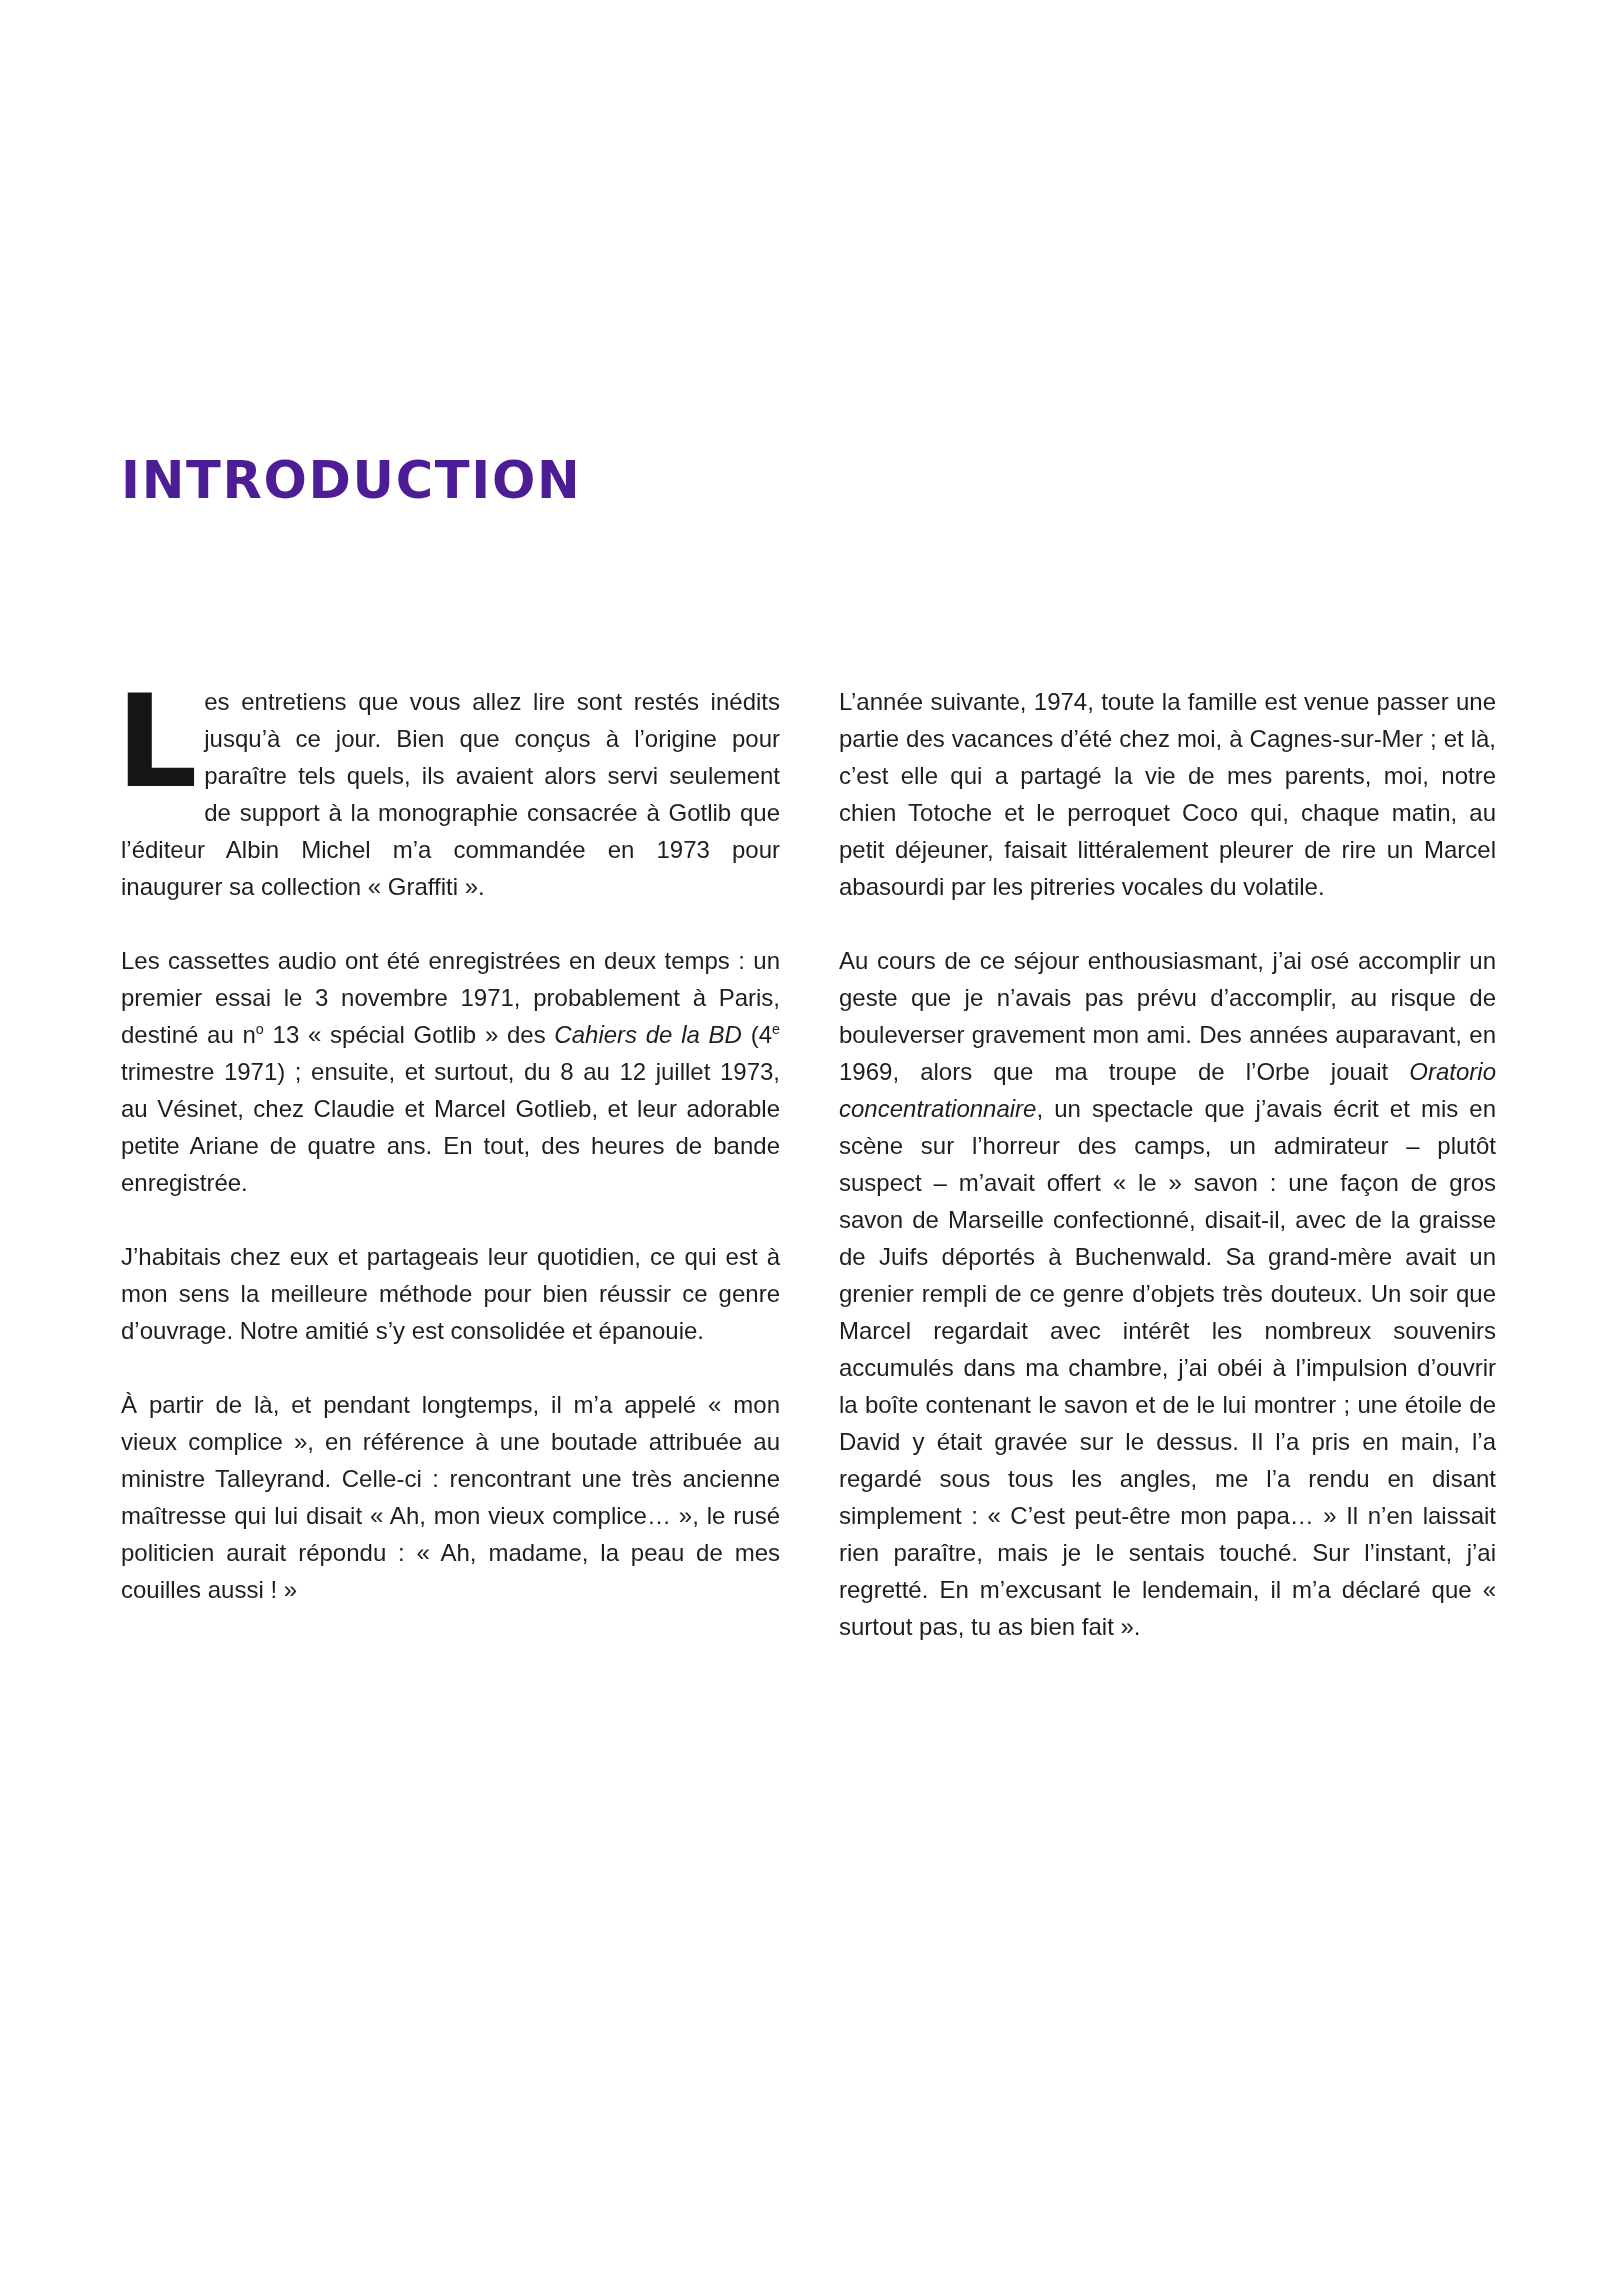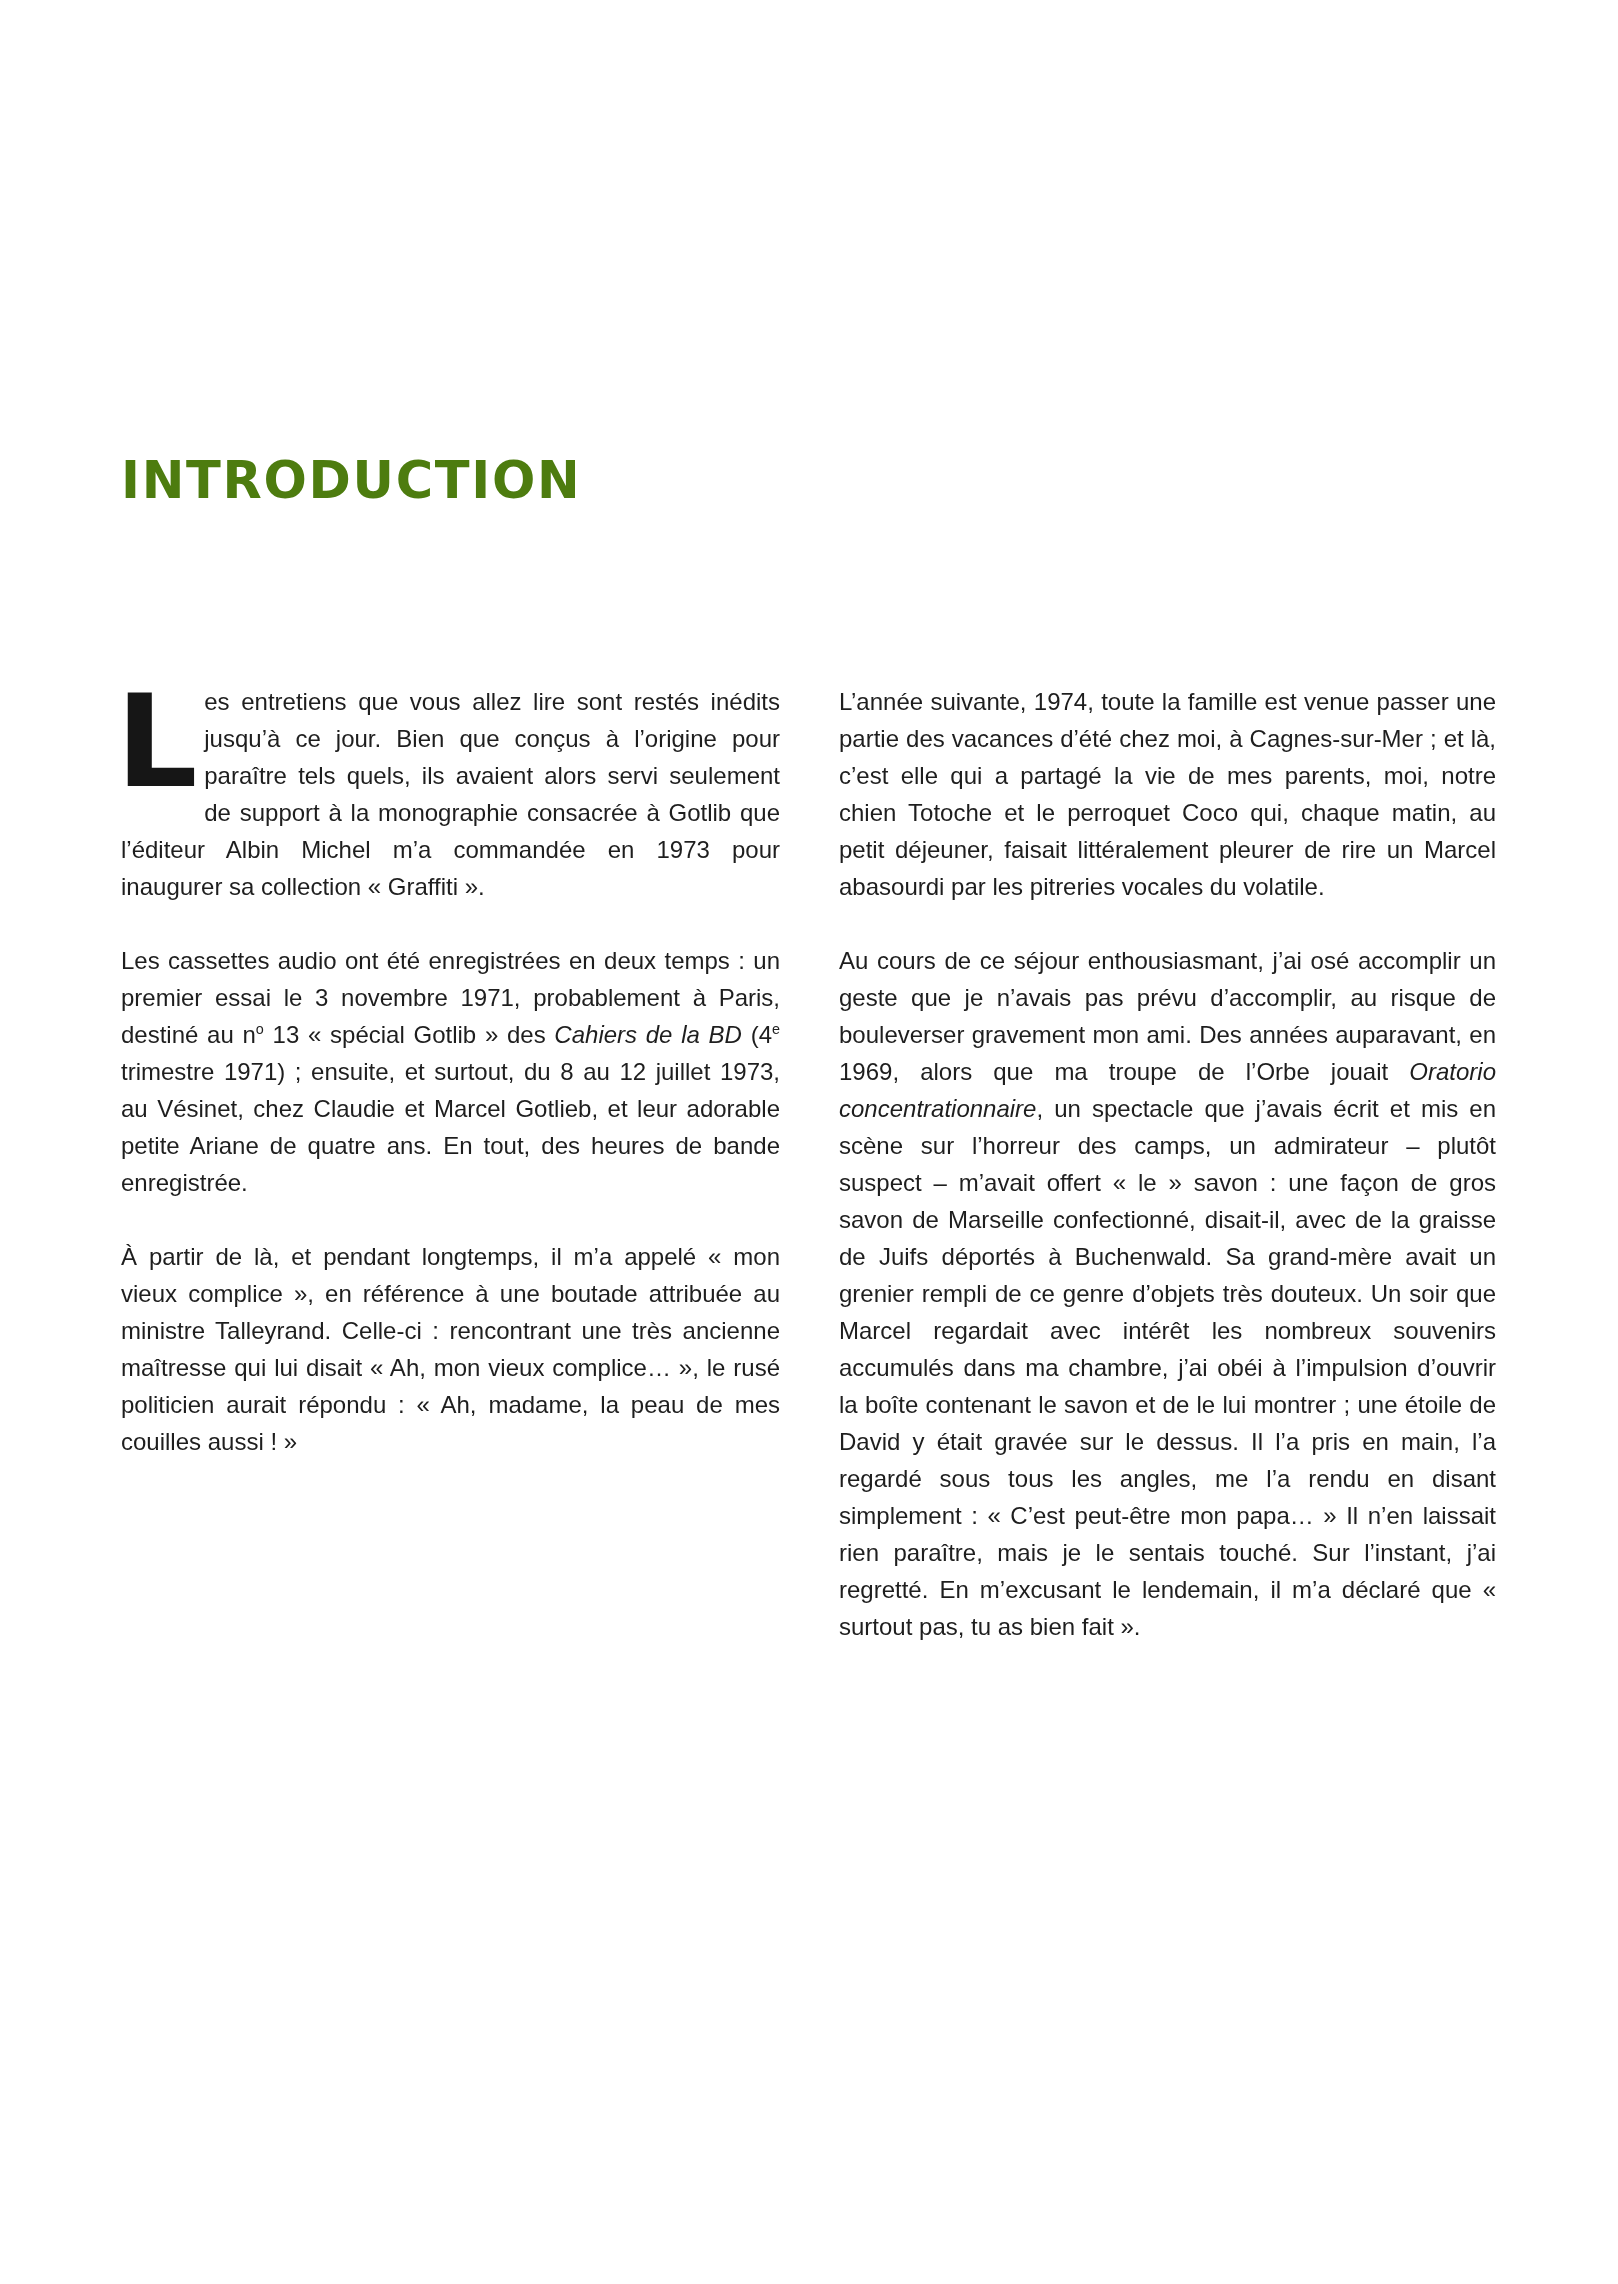"INTRODUCTION" h1.page-title { color: #4d7c0f -> #4c1d95 }
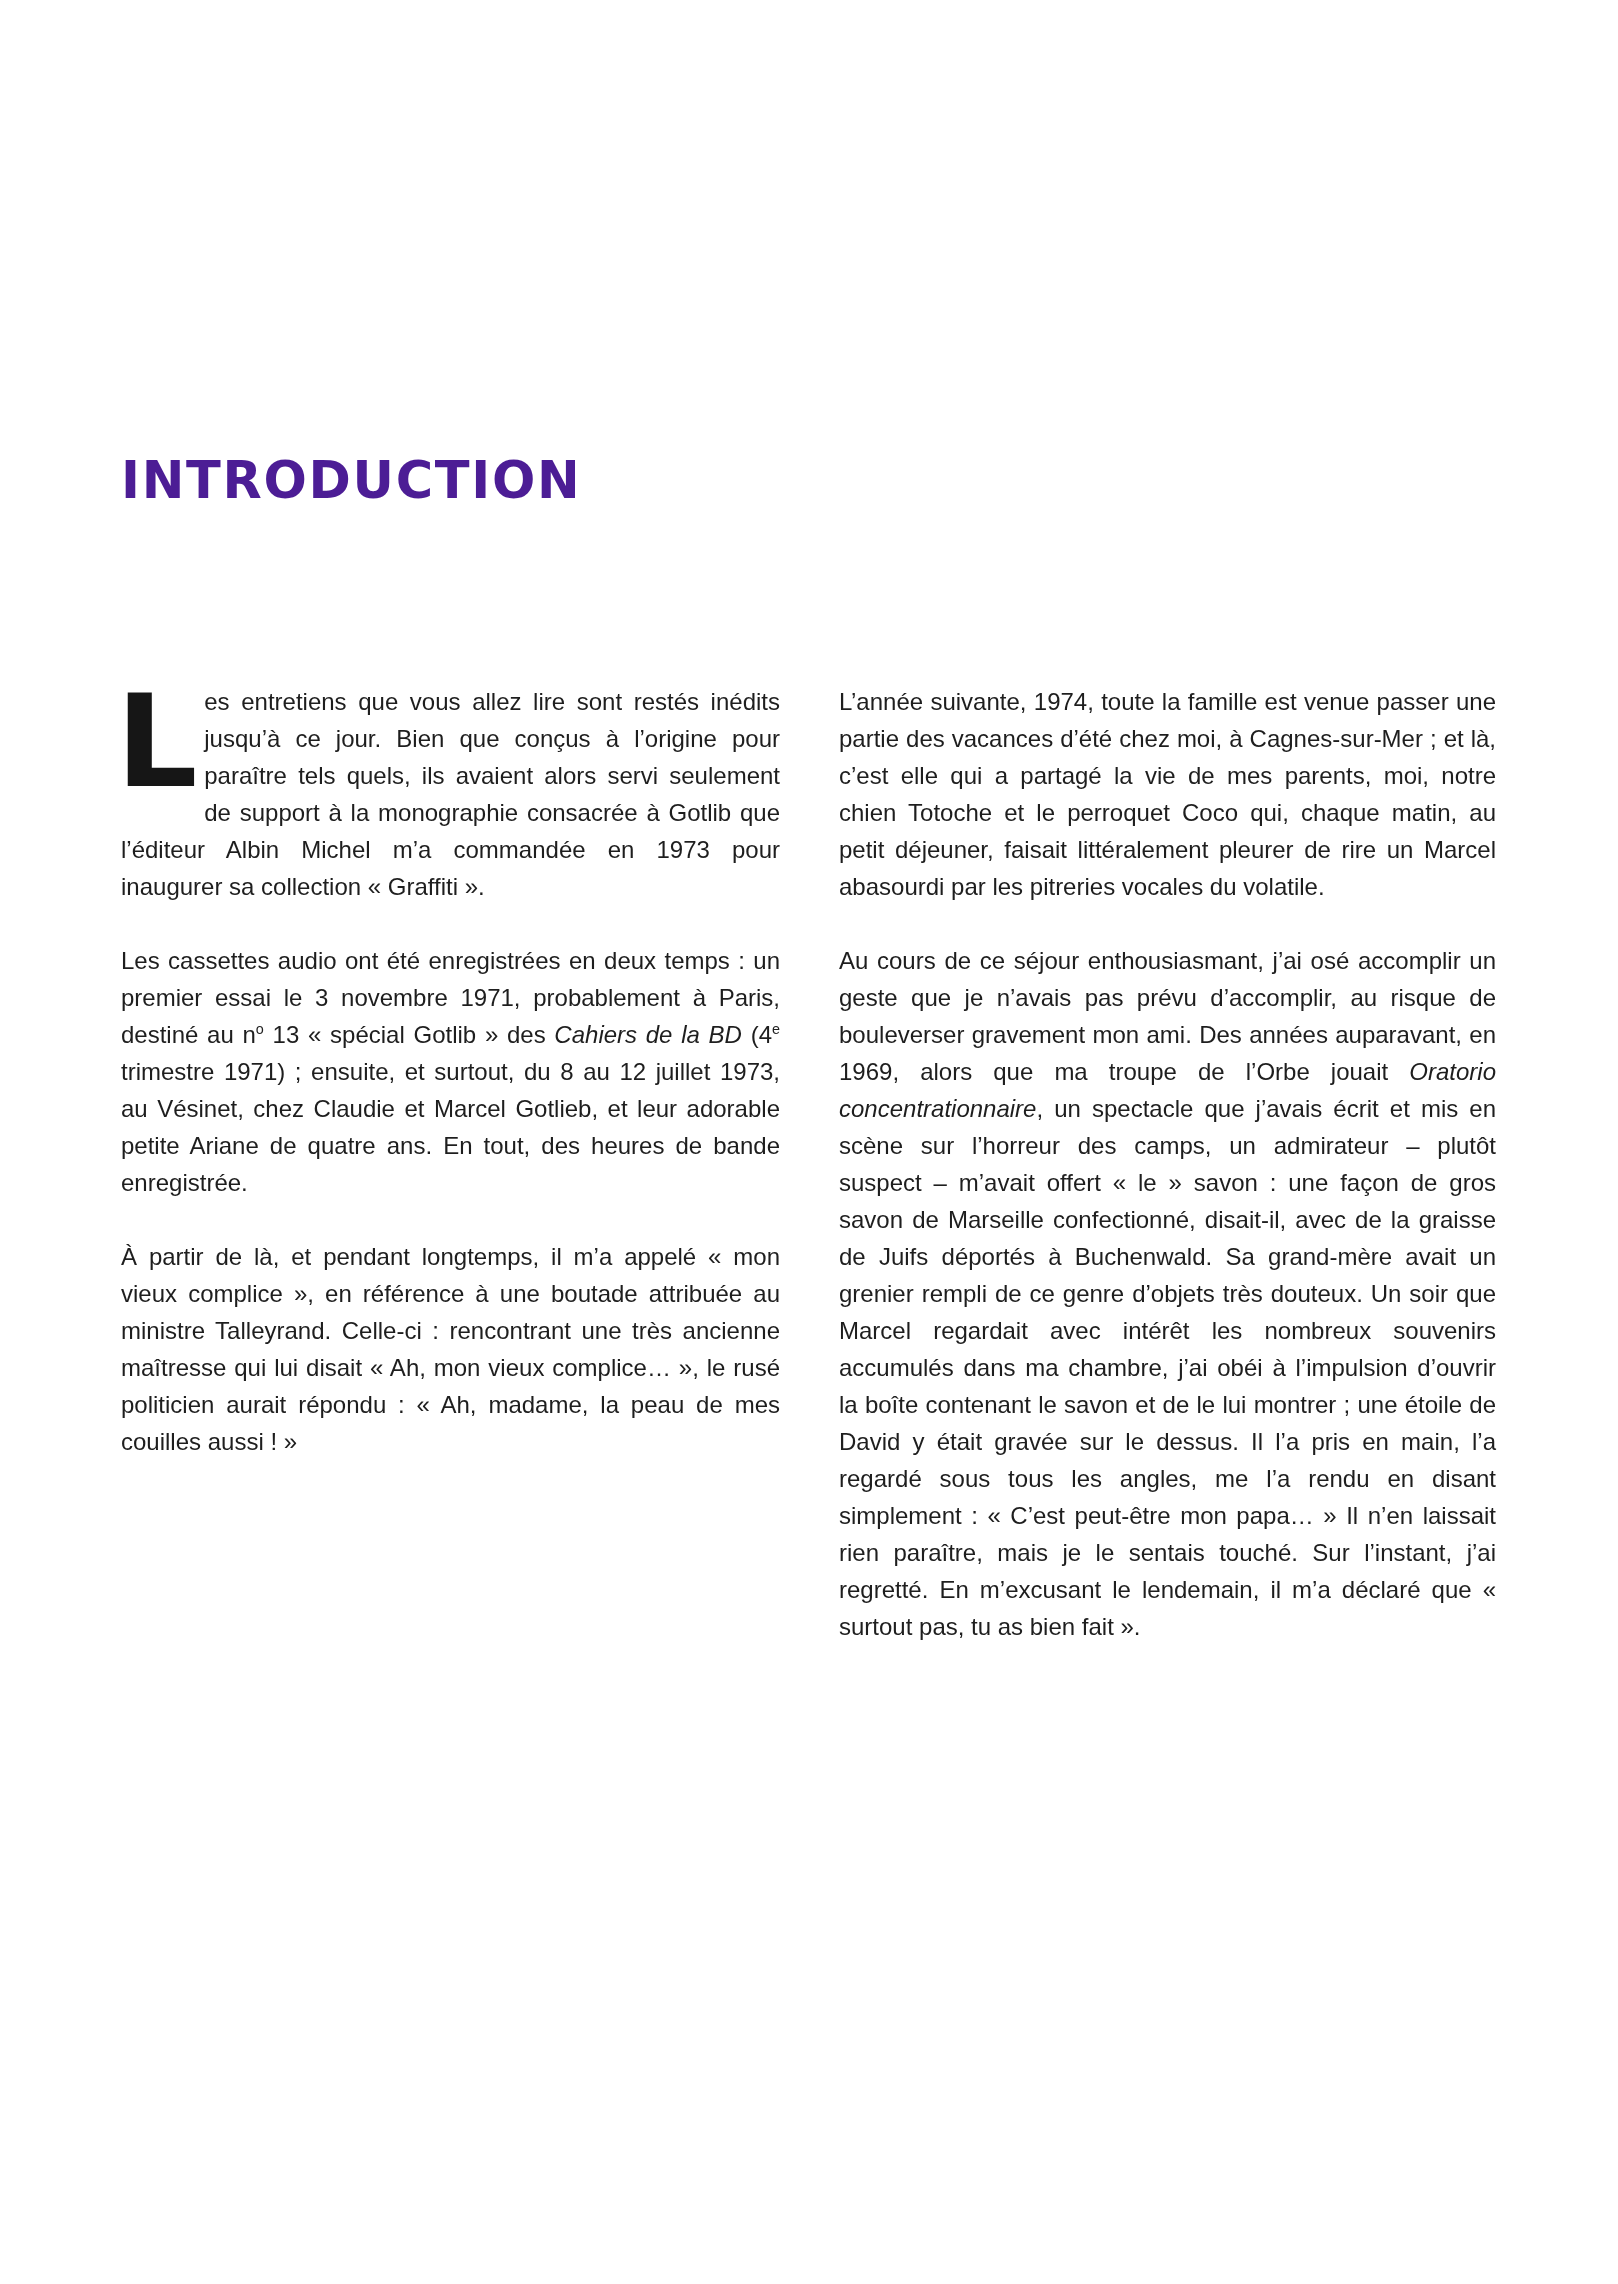"J’habitais chez eux et partageais" p { html: none -> <p>J’habitais chez eux et partageais leur quotidien, ce qui est à mon sens la meilleure méthode pour bien réussir ce genre d’ouvrage. Notre amitié s’y est consolidée et épanouie.</p> }
